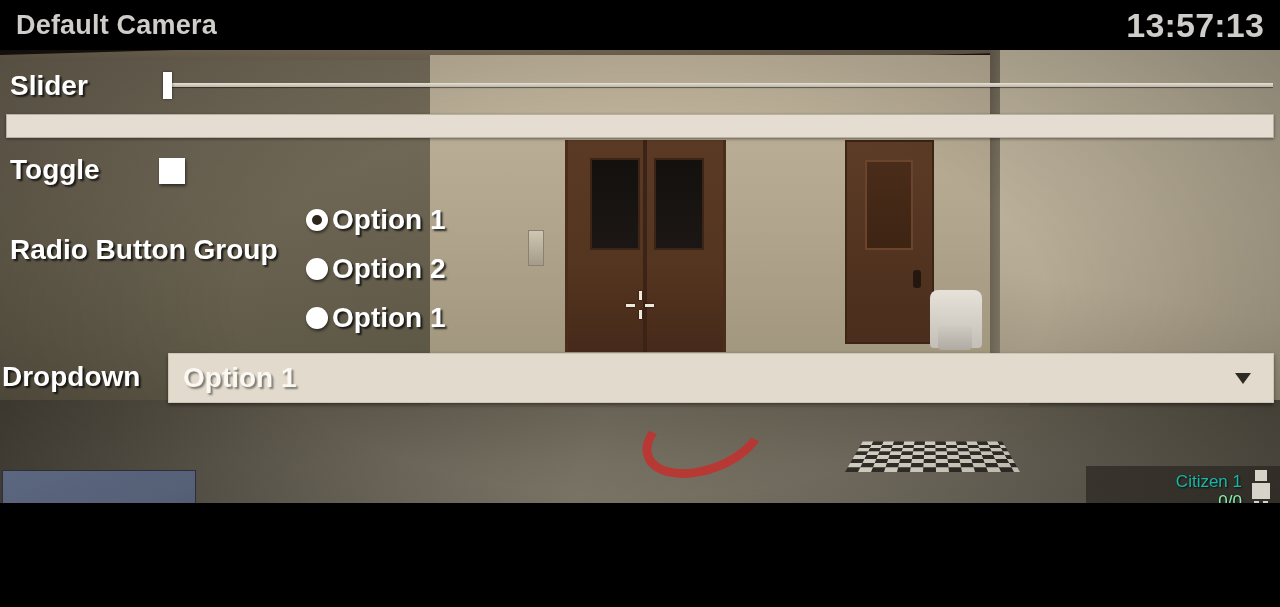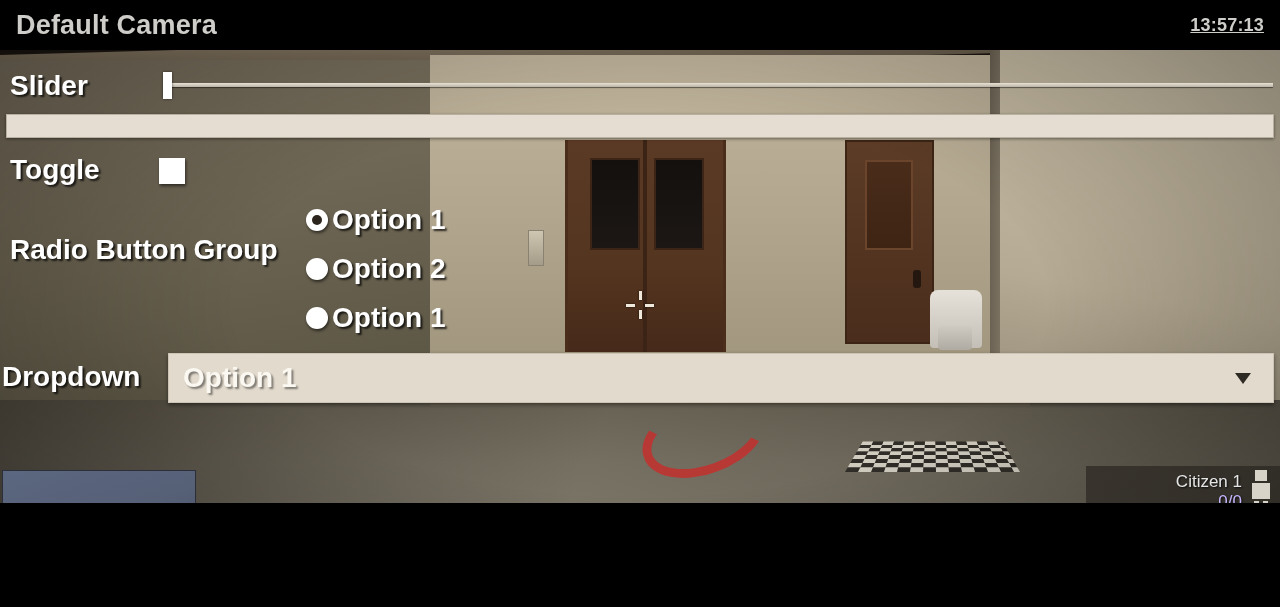"13:57:13" .topbar .clock { font-size: 18px -> 34px; text-decoration: underline -> none }
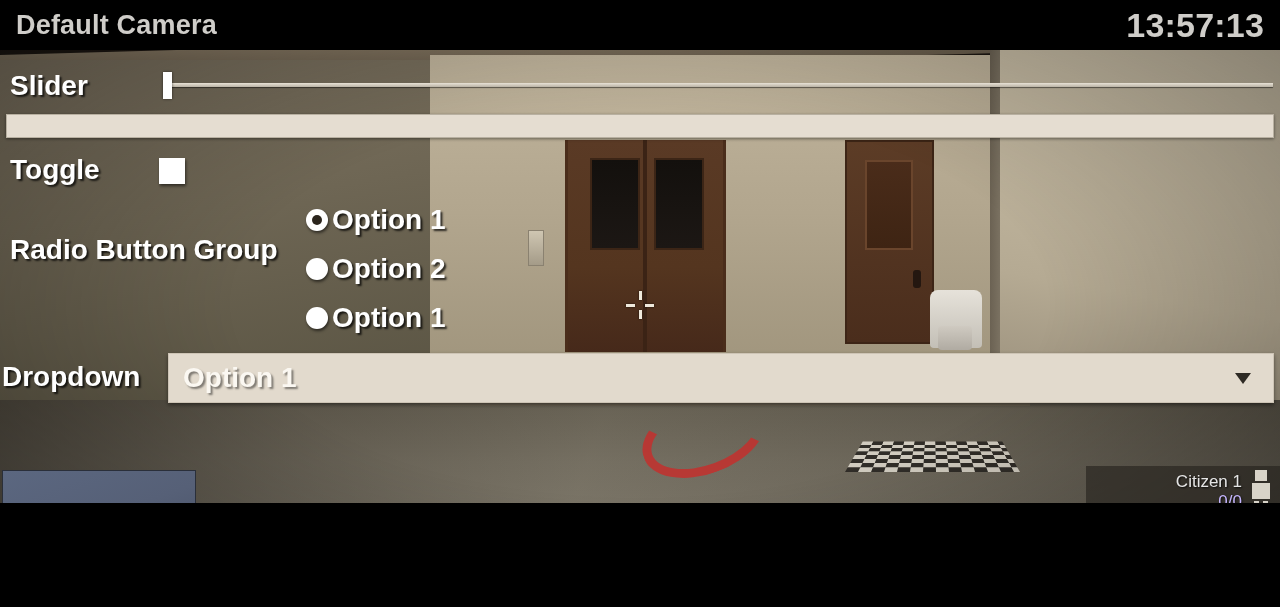"Citizen 1" .hud-name { color: #e5e5e5 -> #14b8a6 }
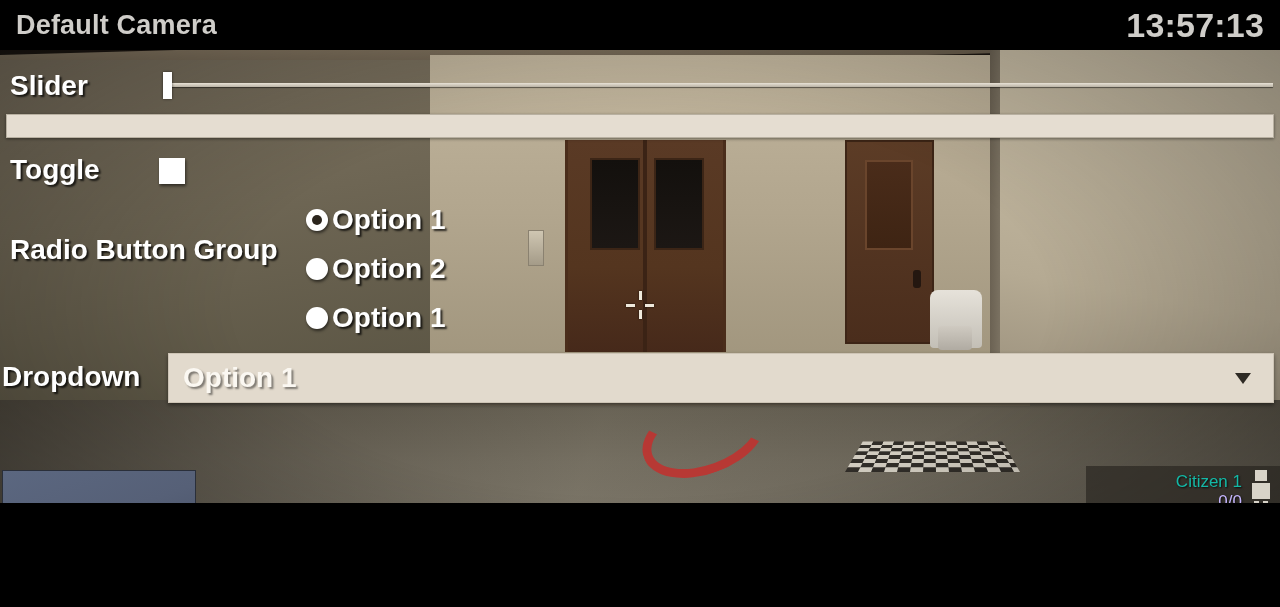"0/0" .hud-count { color: #c4b5fd -> #86efac }
